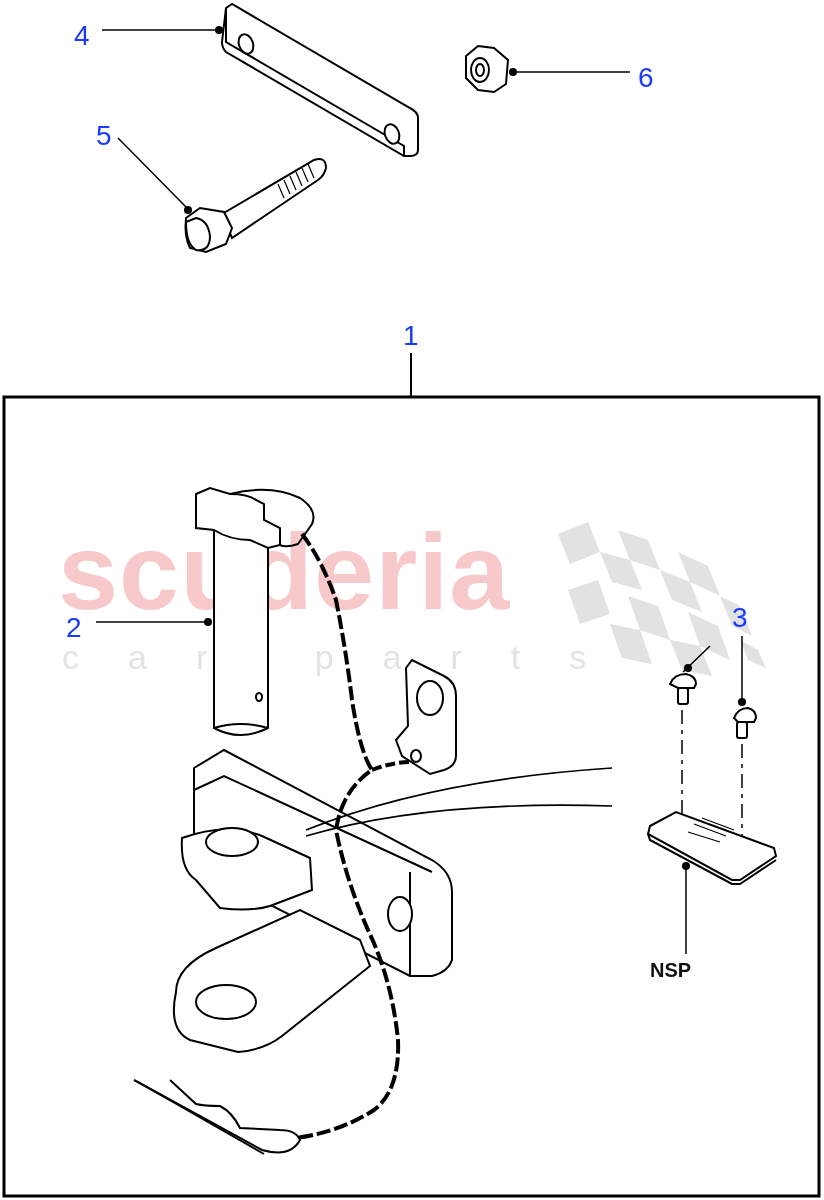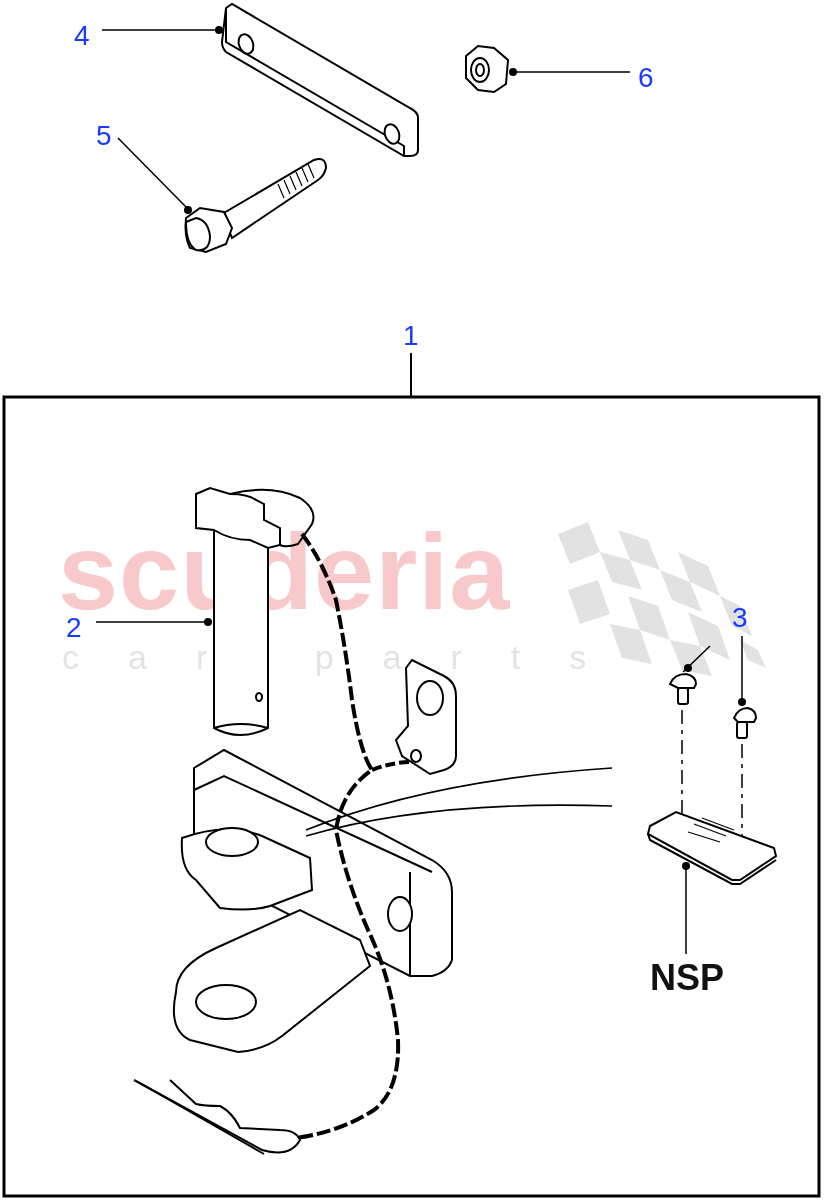"NSP" .nsp { font-size: 36px -> 20px }
